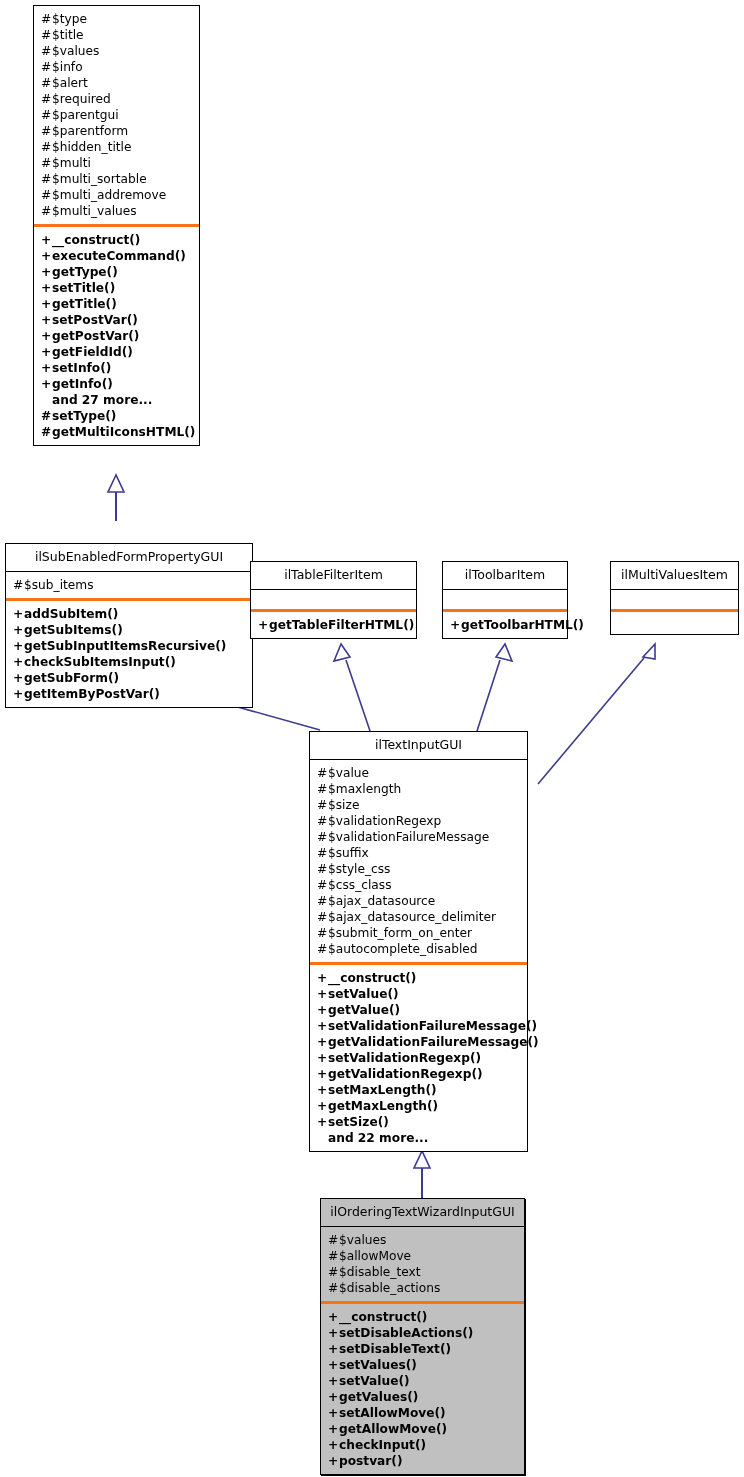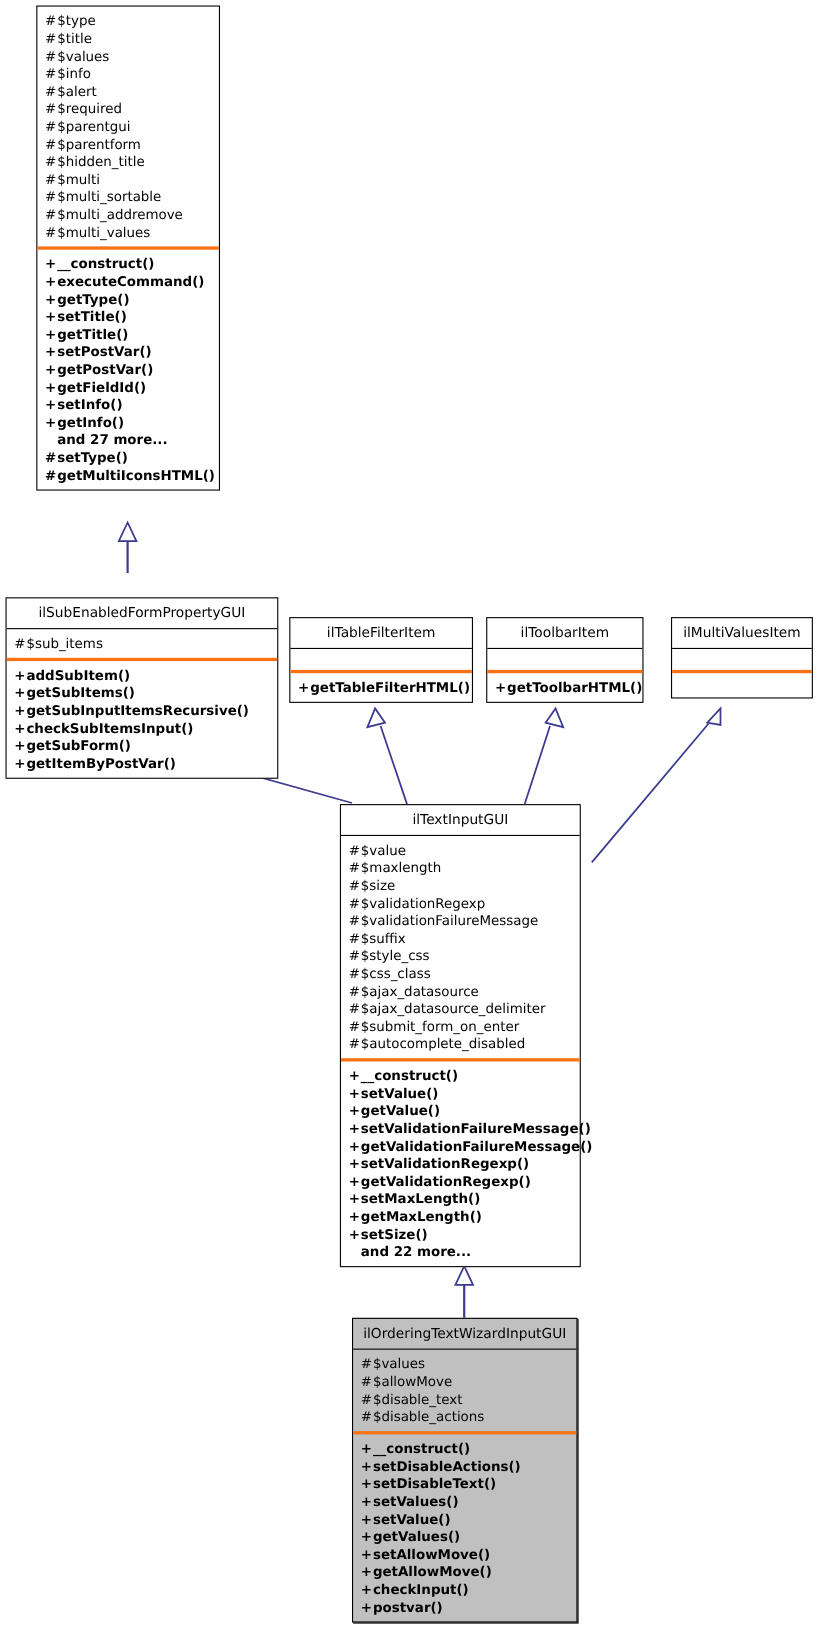"ilTableFilterItem" div.uml-class { margin-left: 13px -> none }
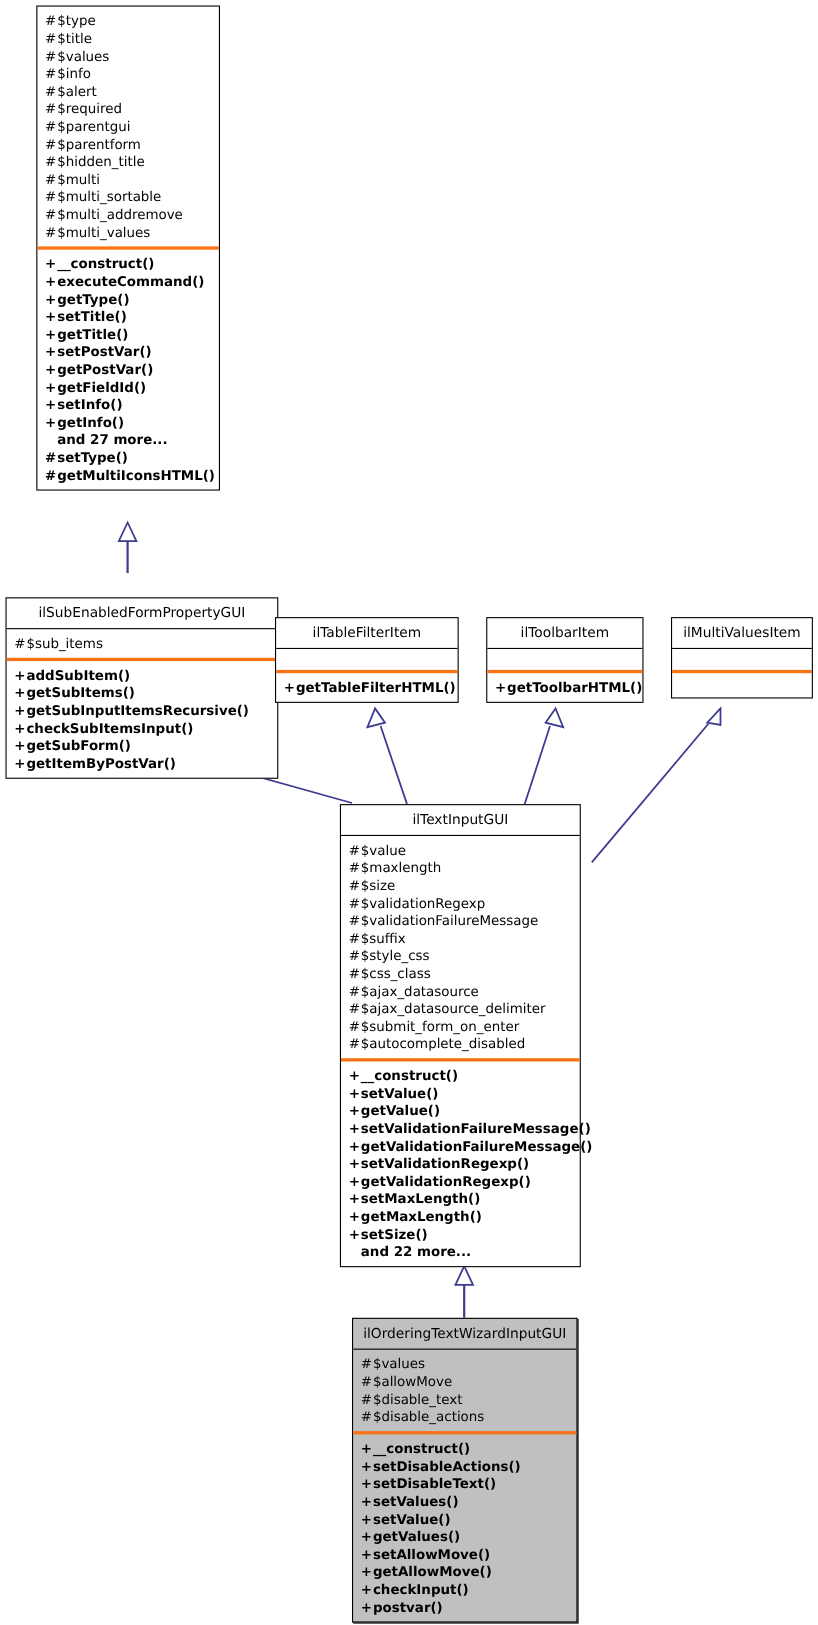"ilToolbarItem" div.uml-class { width: 143px -> 126px }
